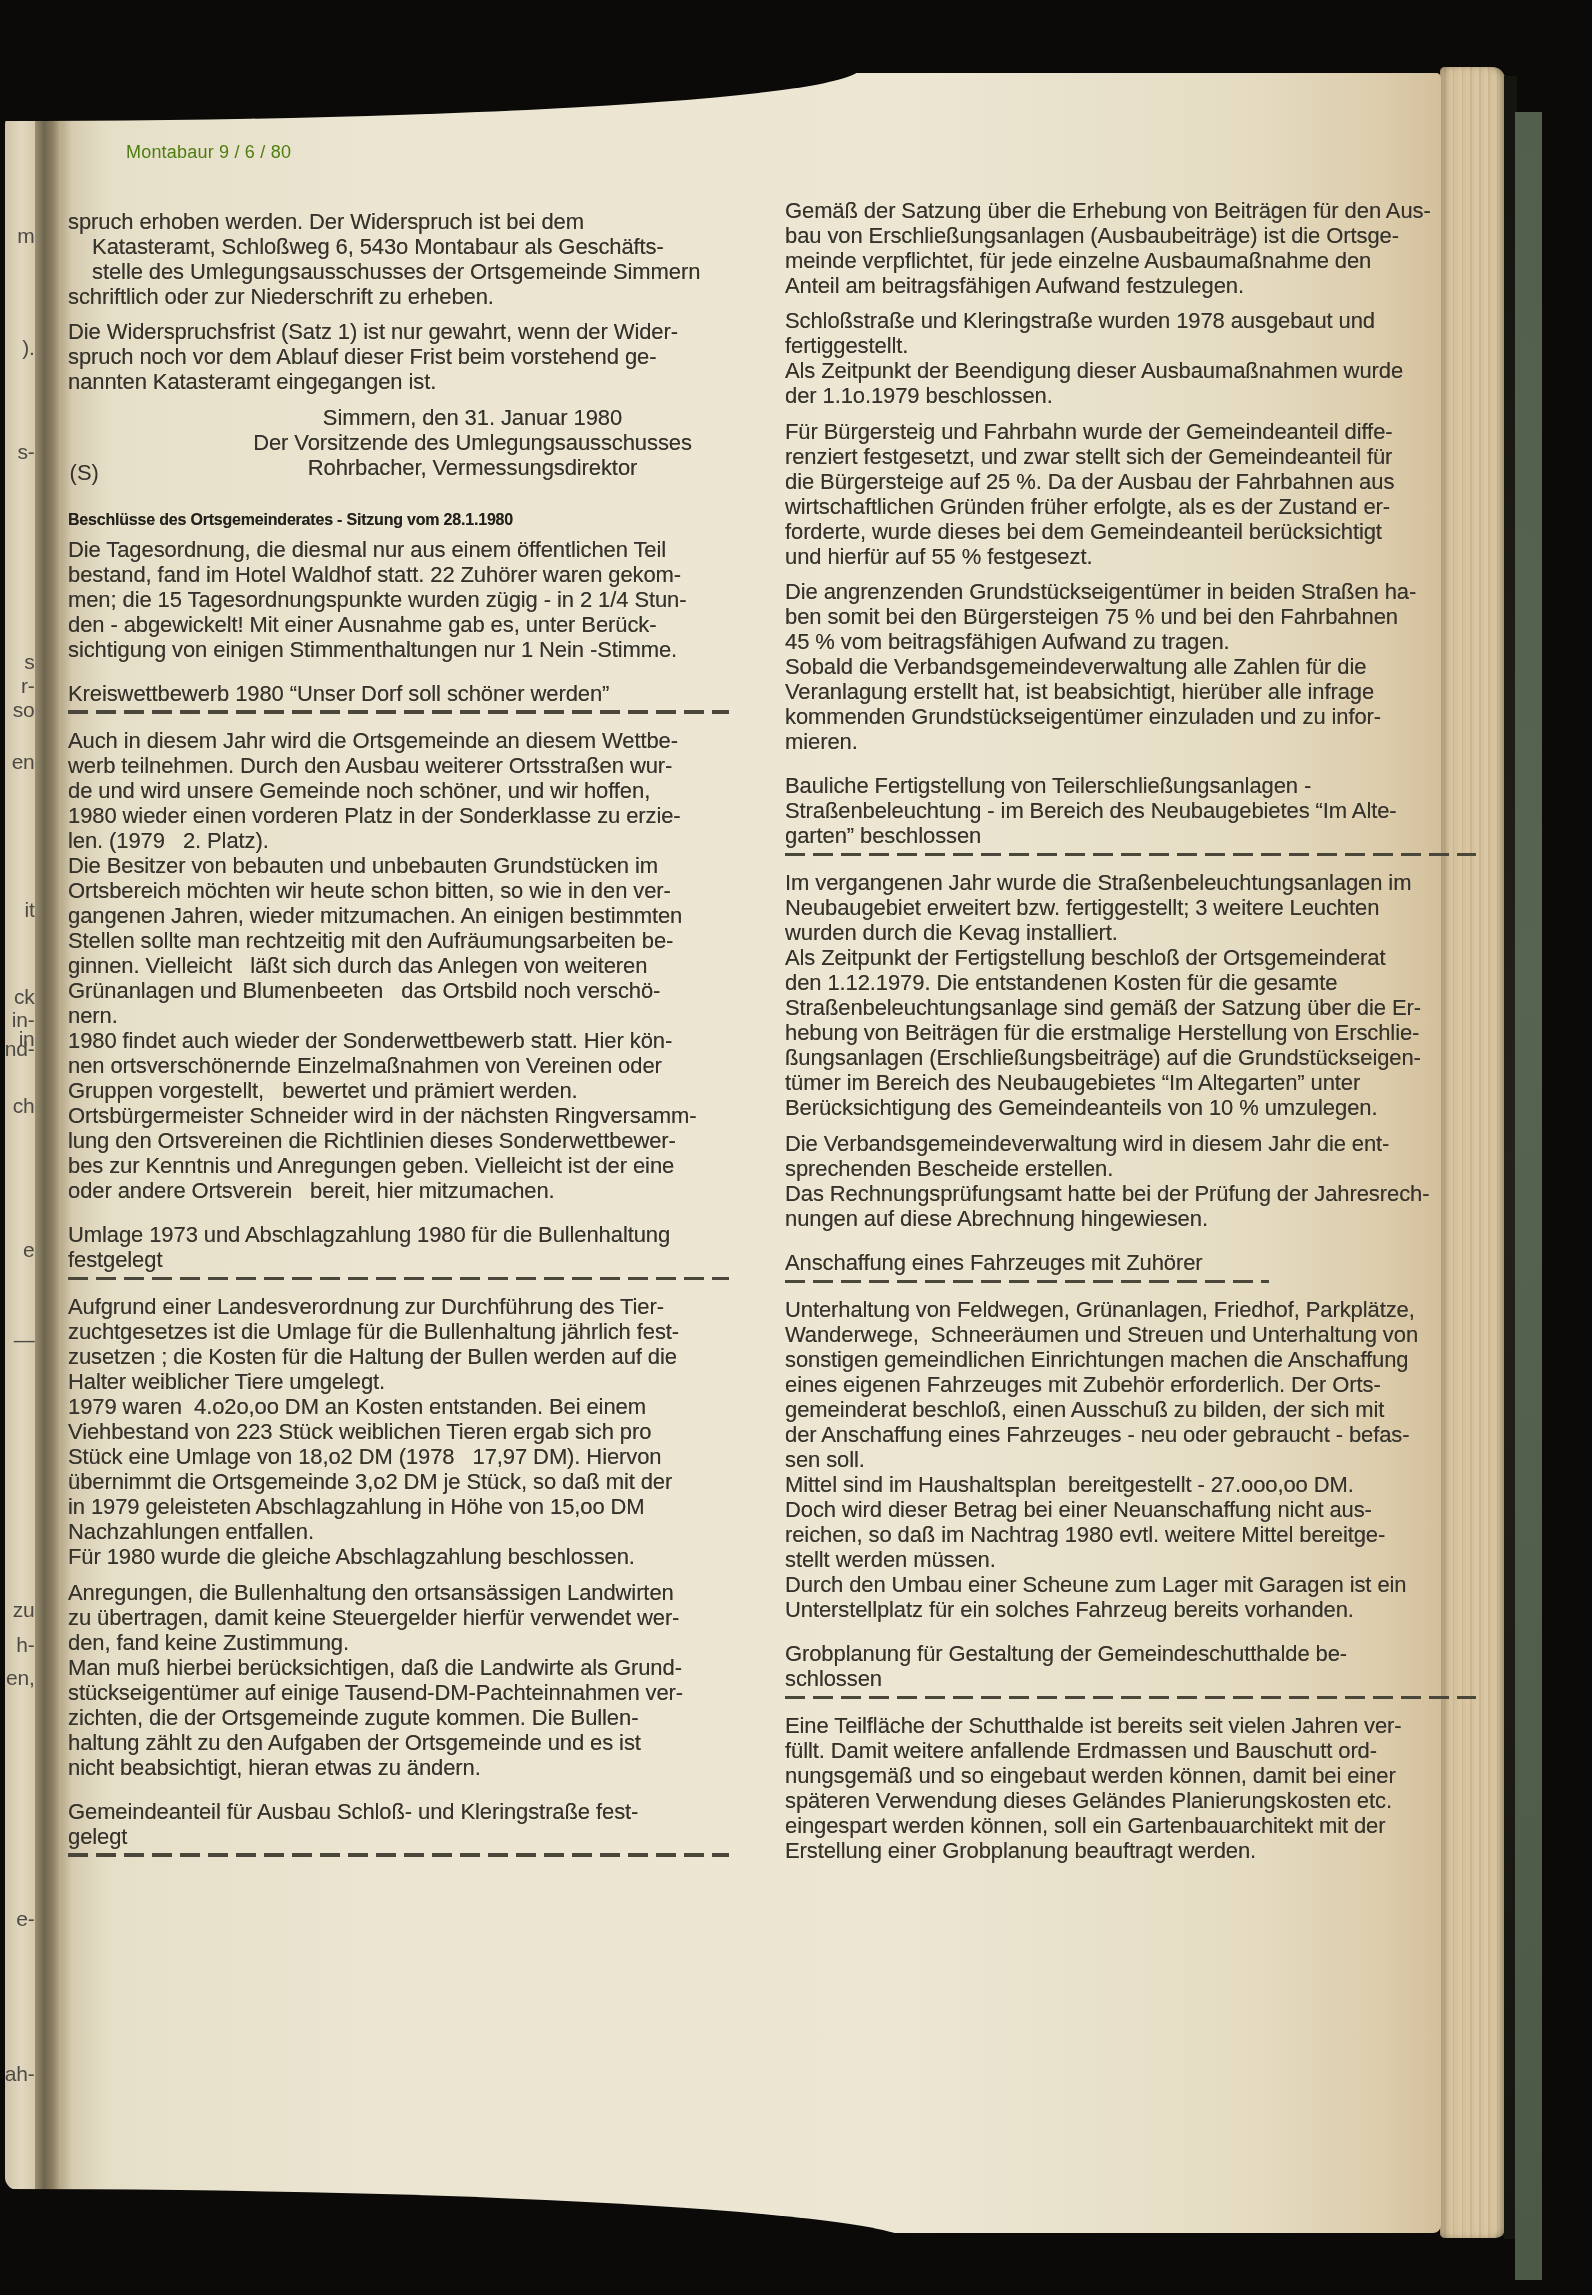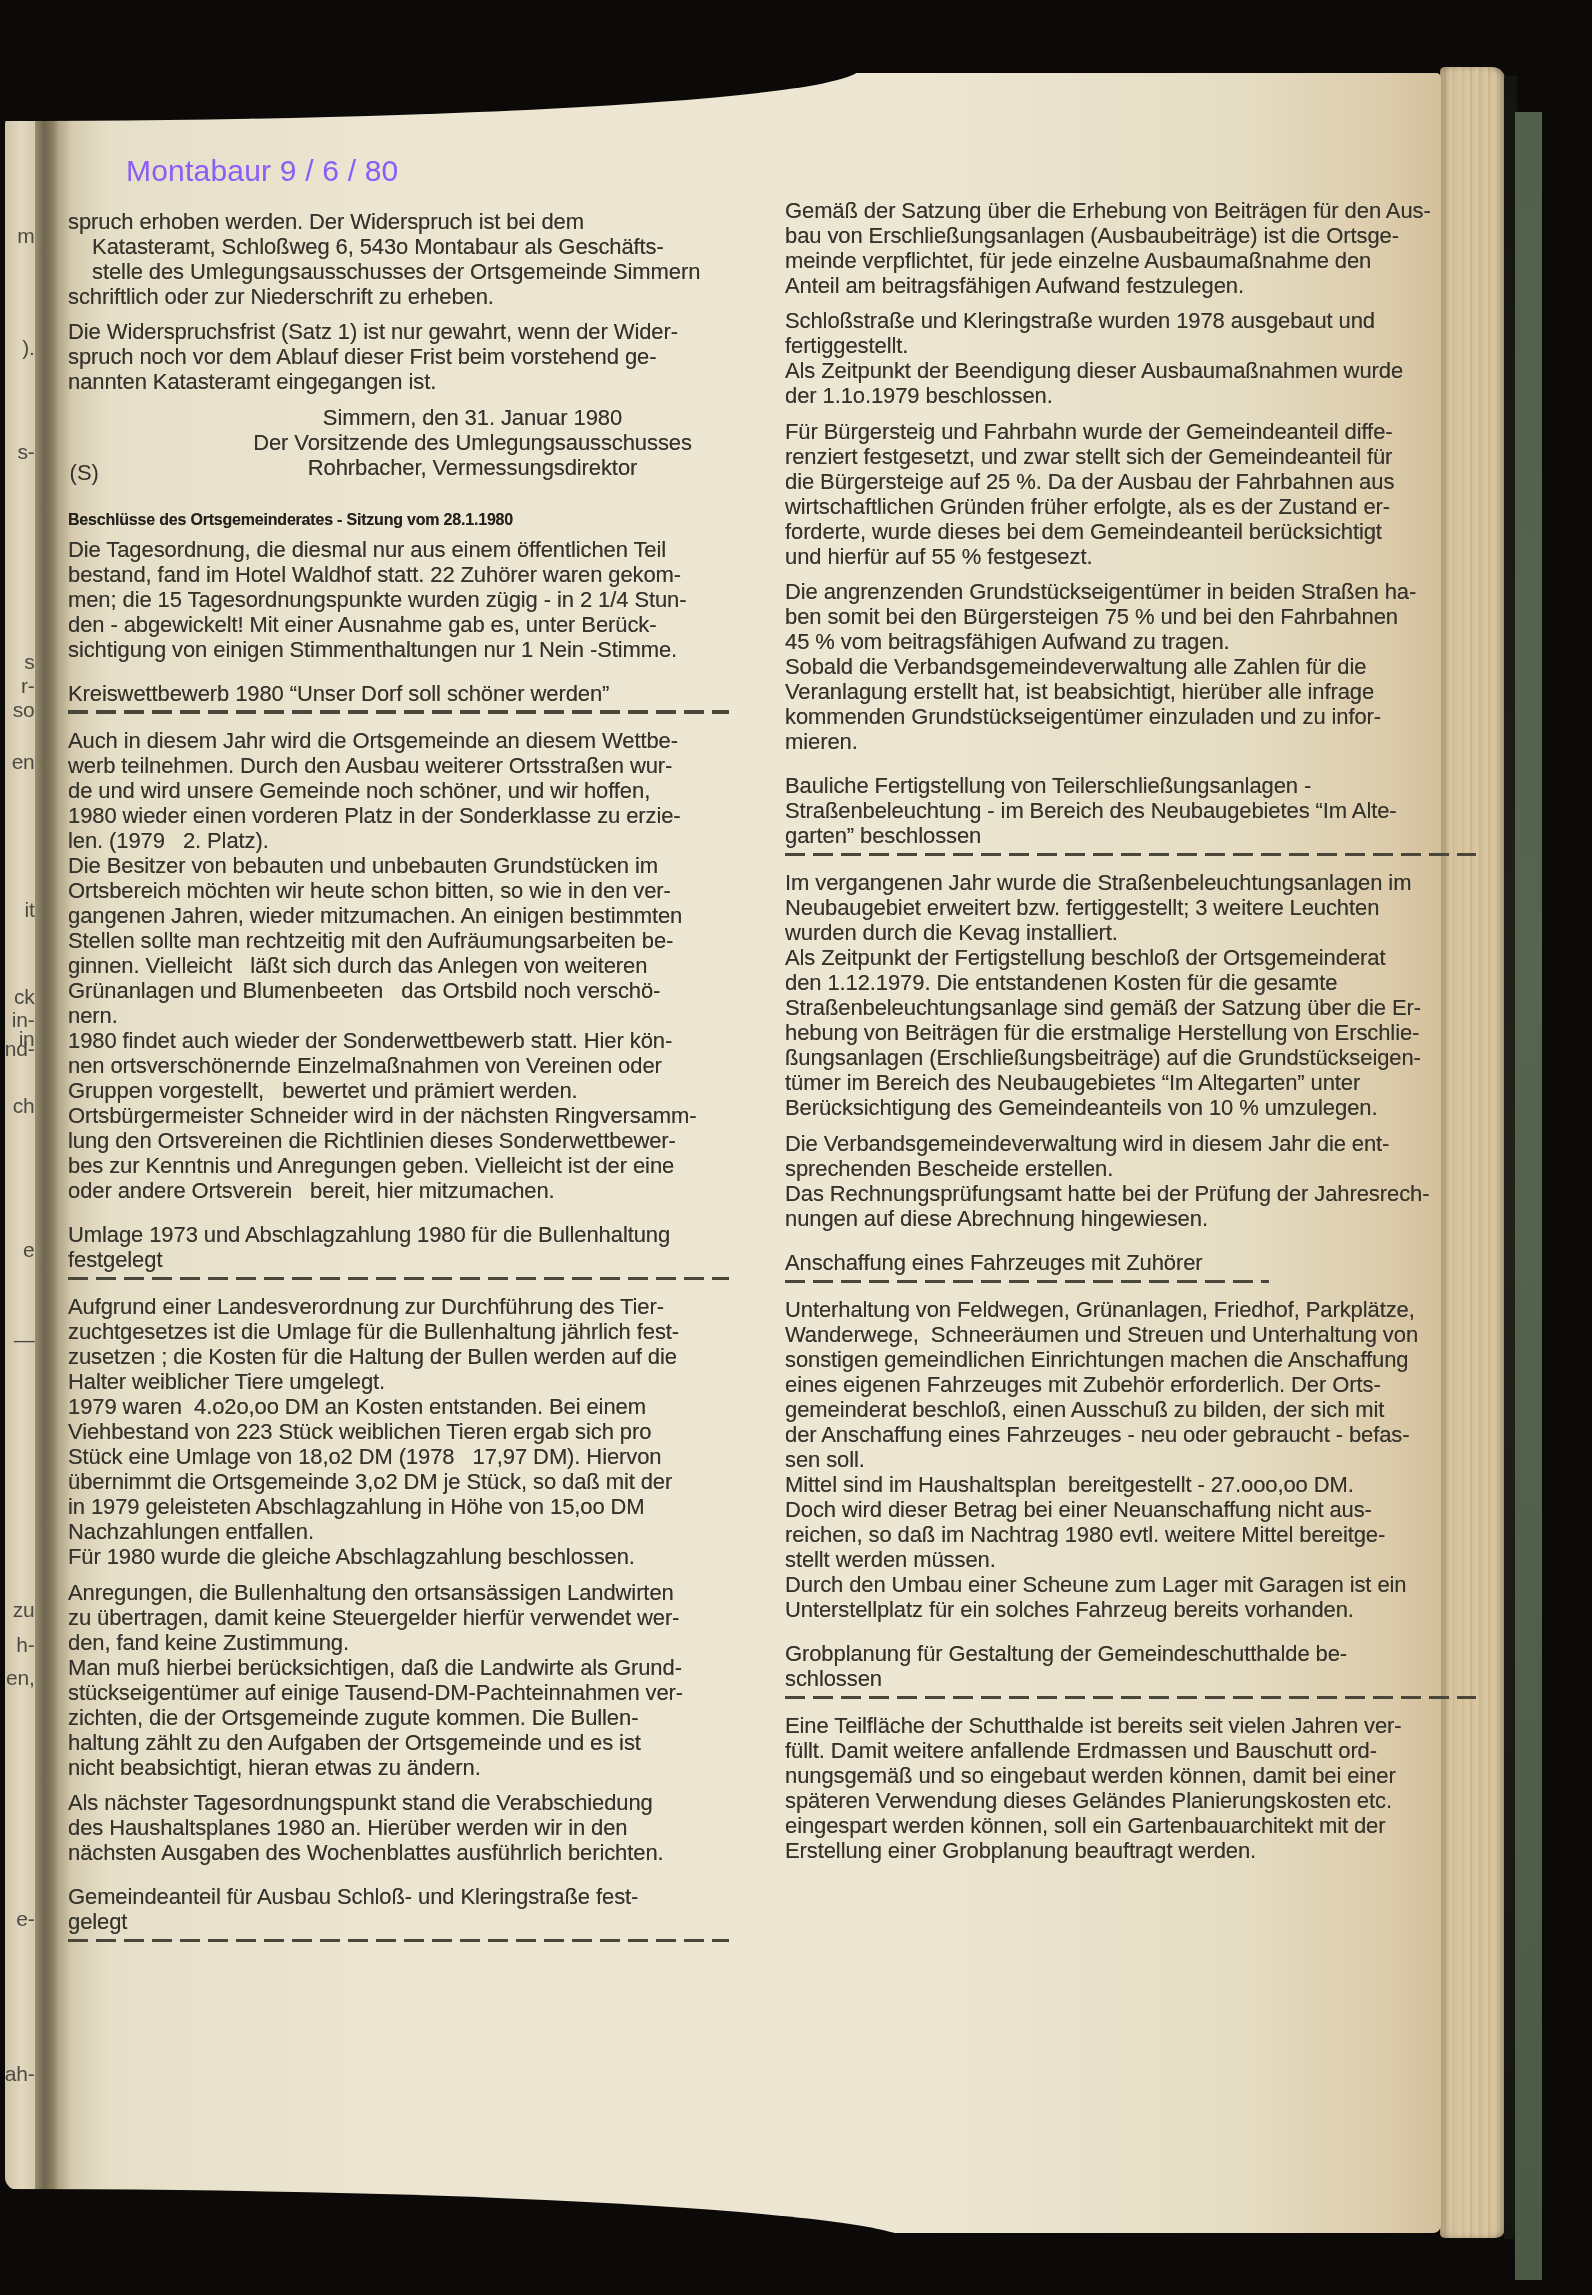"Montabaur 9 / 6 /" .header { color: #8b5cf6 -> #4d7c0f; font-size: 30px -> 18px; top: 154px -> 142px }
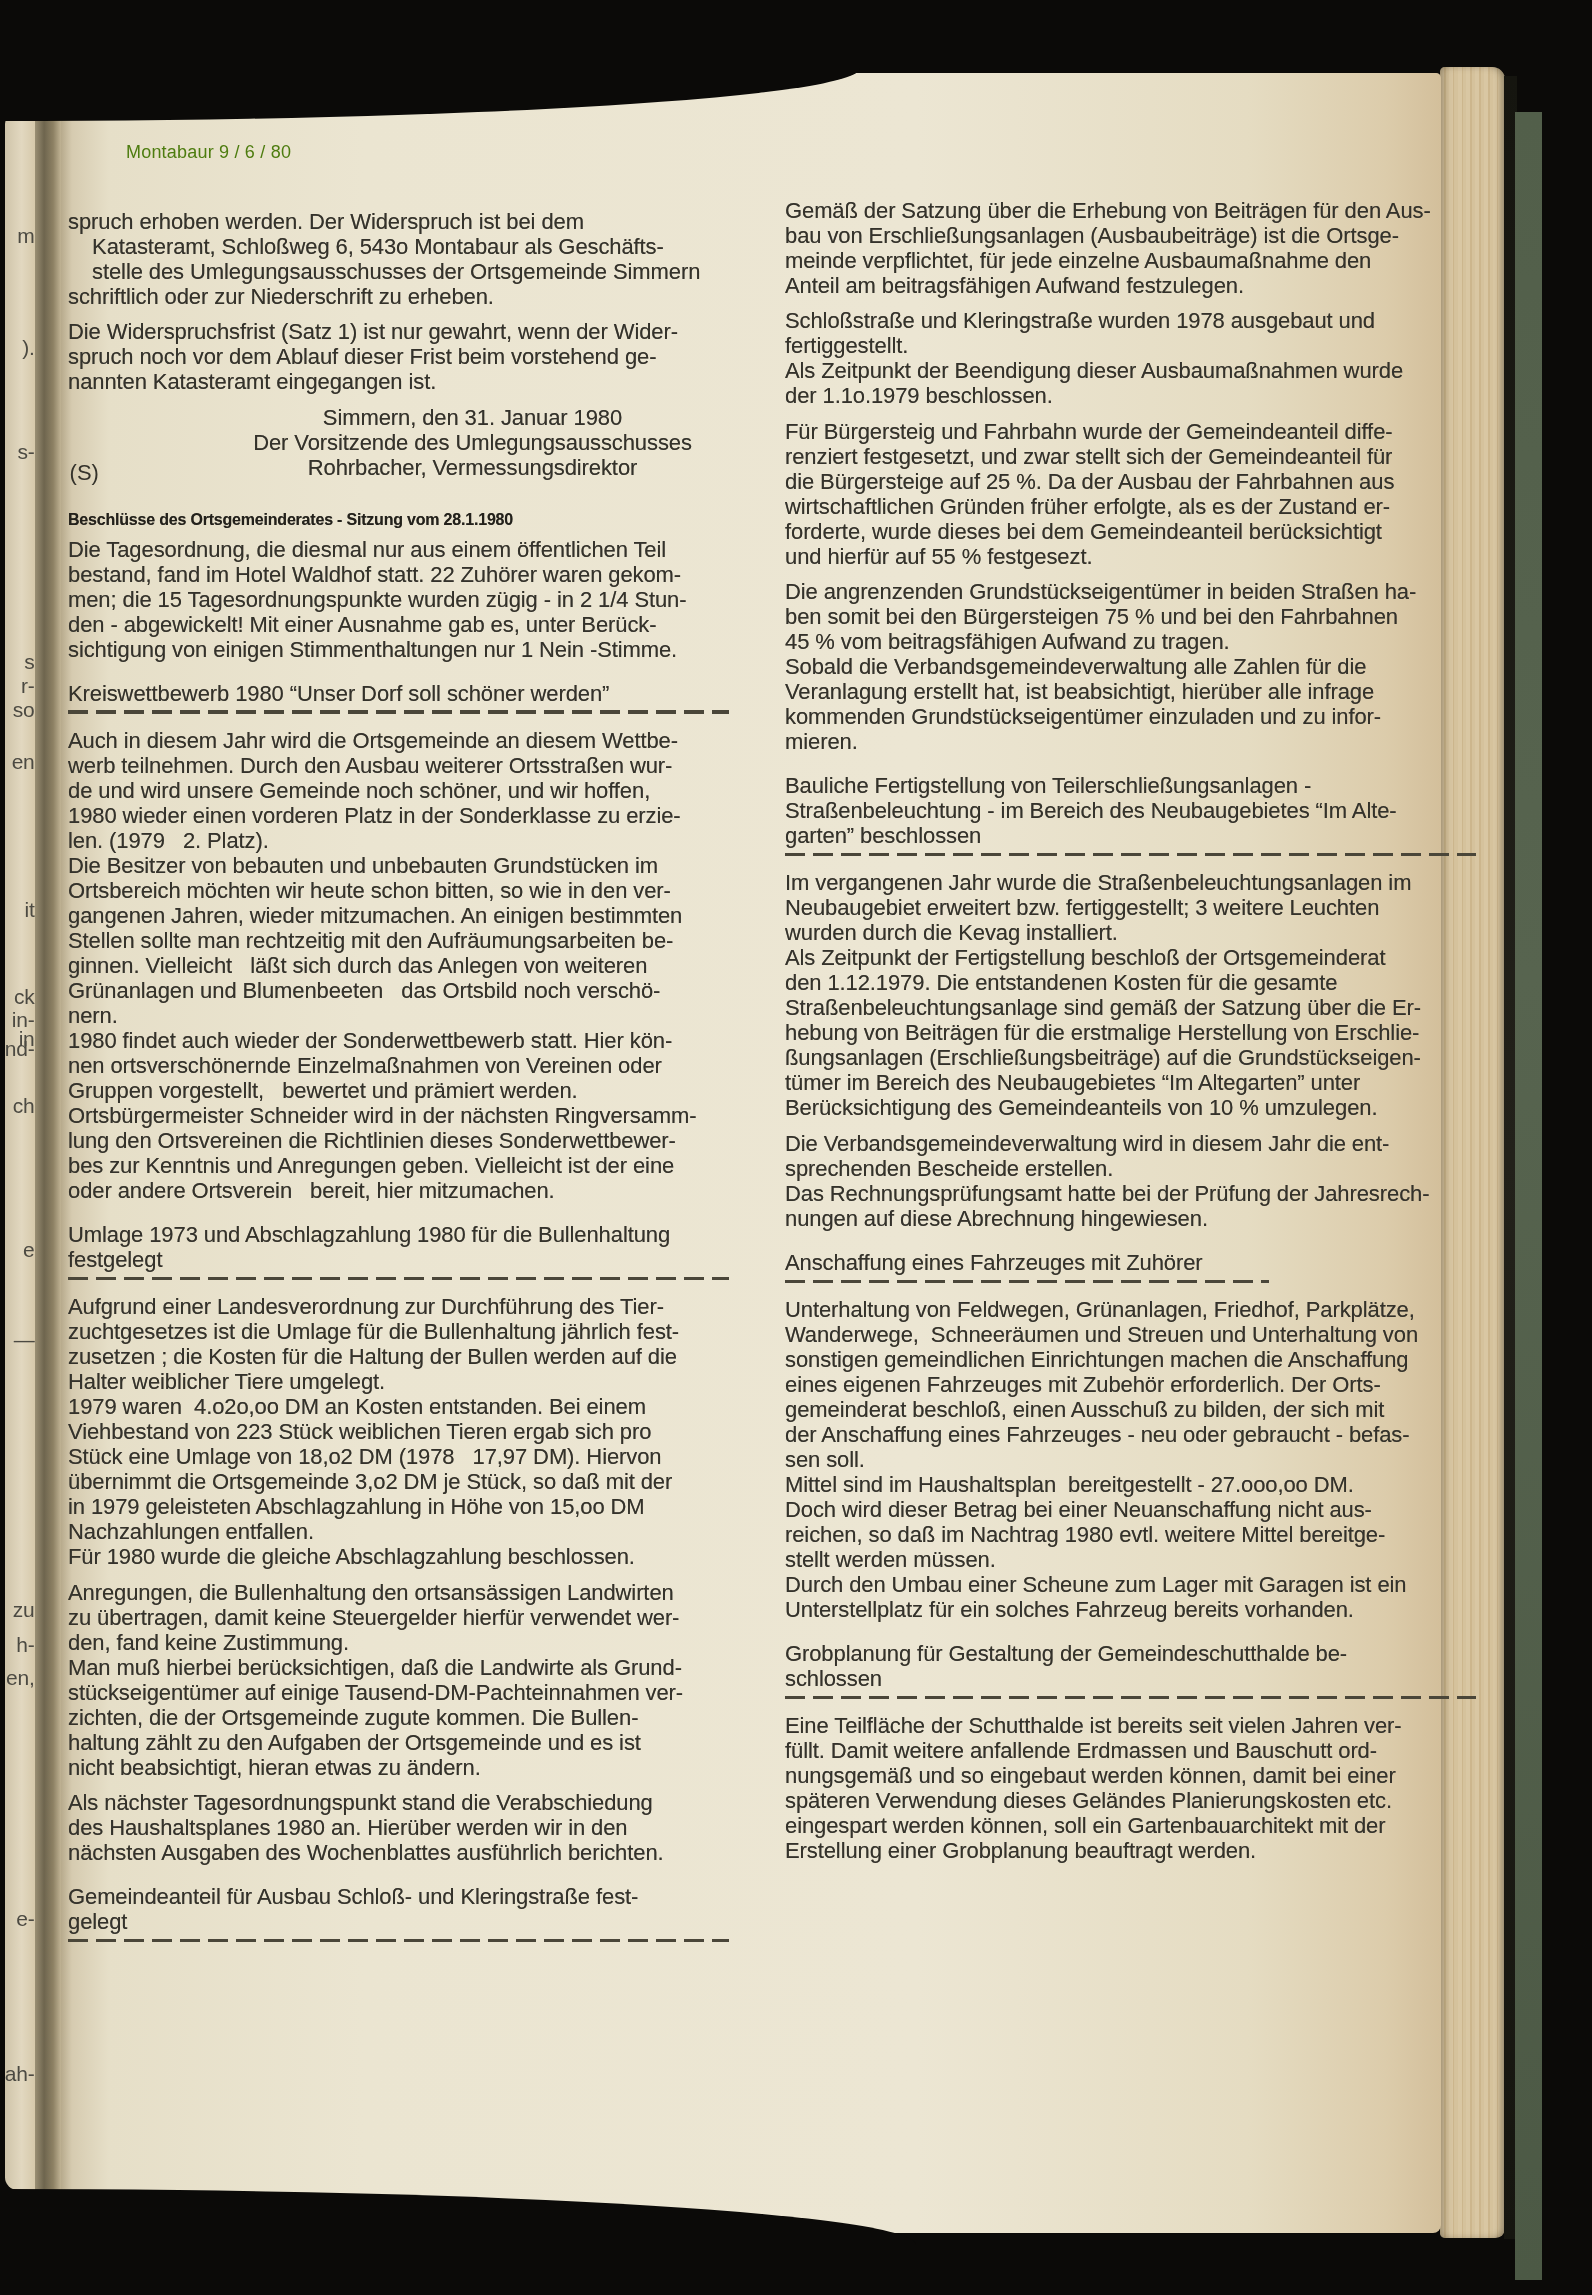"Als nächster Tagesordnungspunkt stand" div.p { html: <div>Als nächster Tagesordnungspunkt stand die Verabschiedung des Haushaltsplanes 1980 an. Hierüber werden wir in den nächsten Ausgaben des Wochenblattes ausführlich berichten.</div> -> none }
